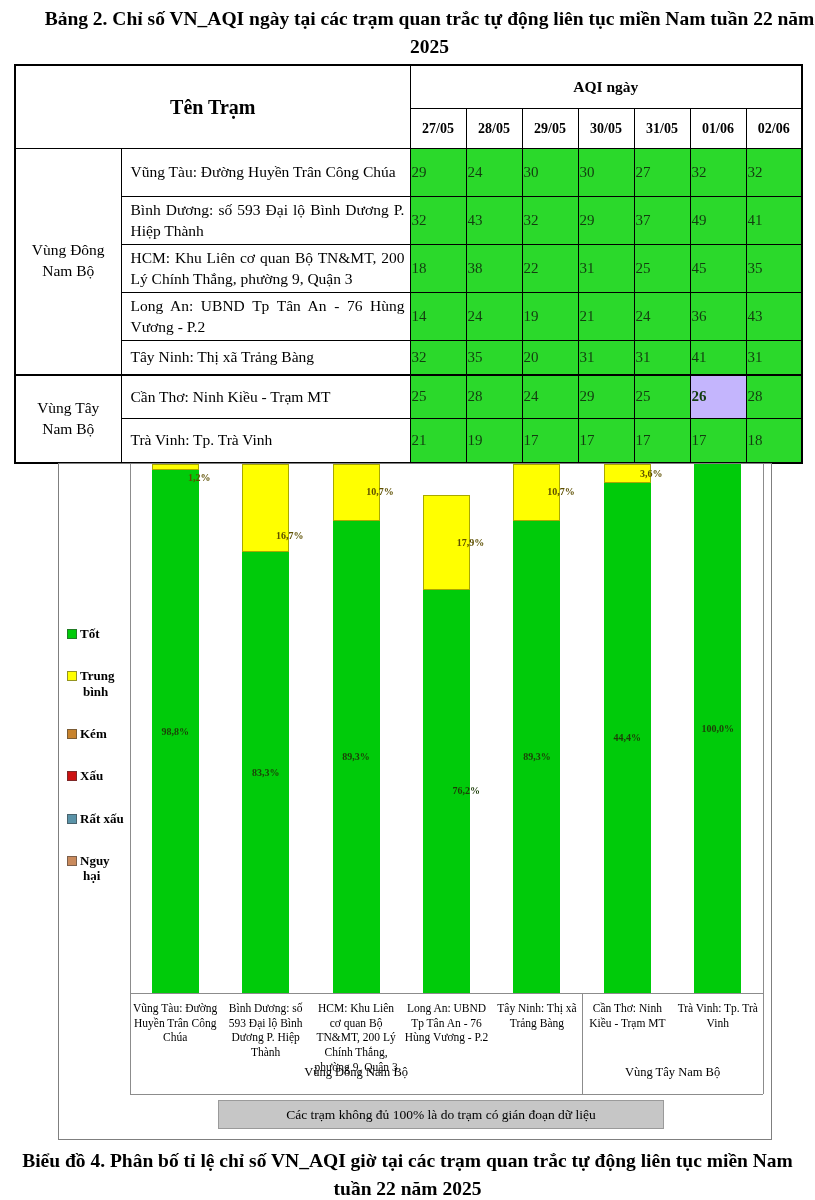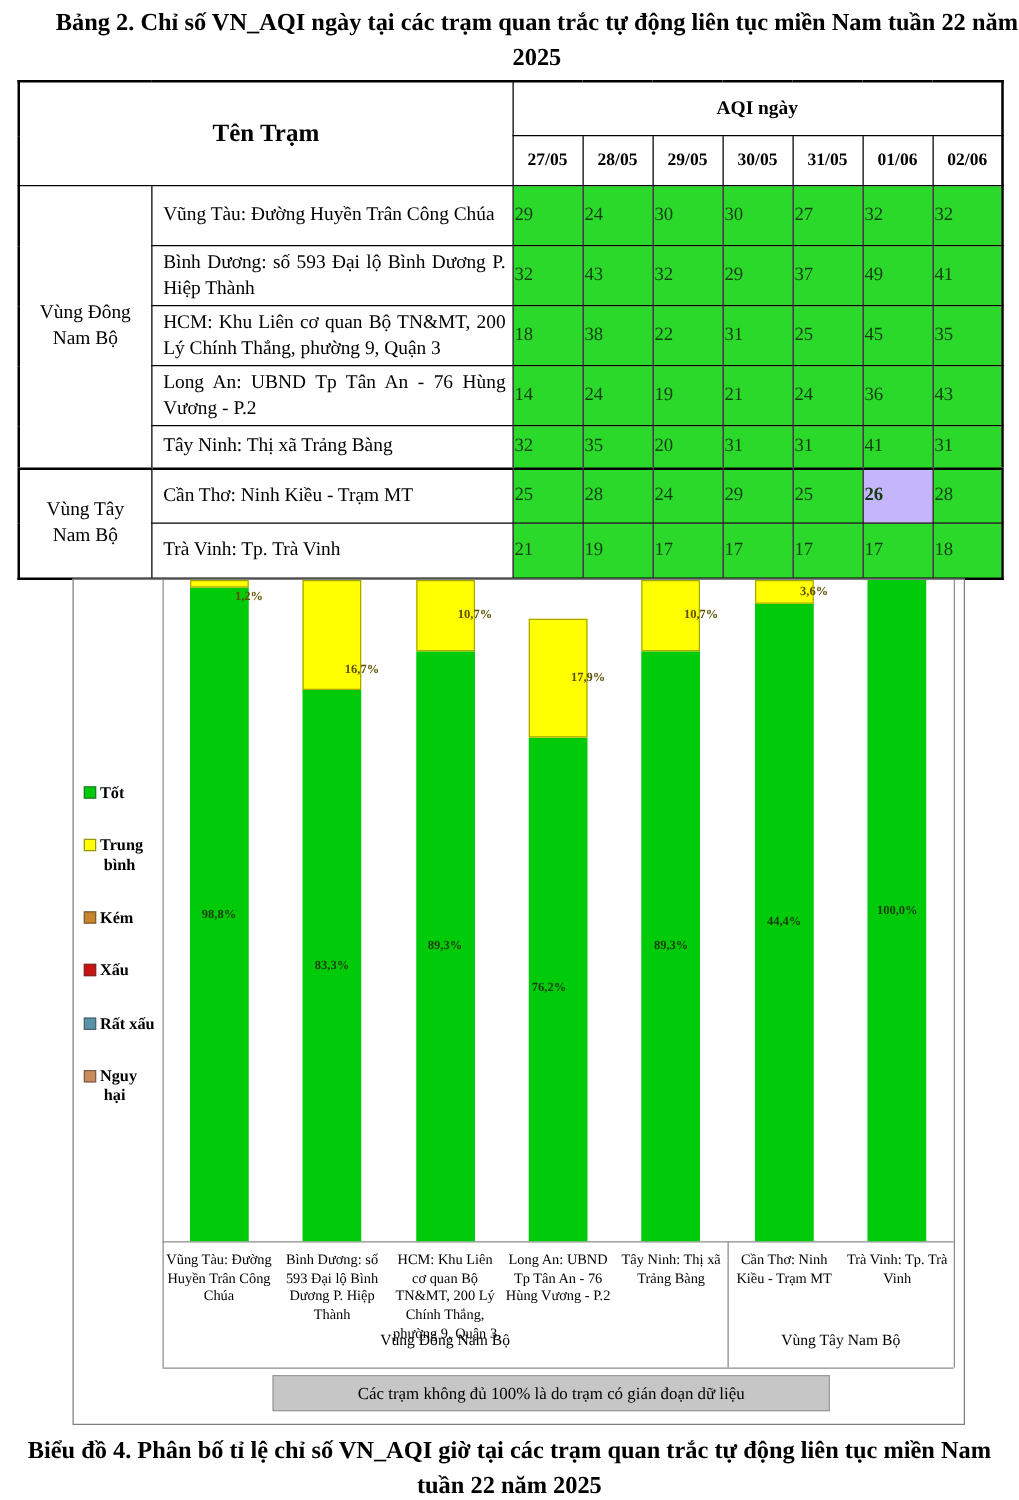"76,2%" div.seg-label { left: 335px -> 362px }
